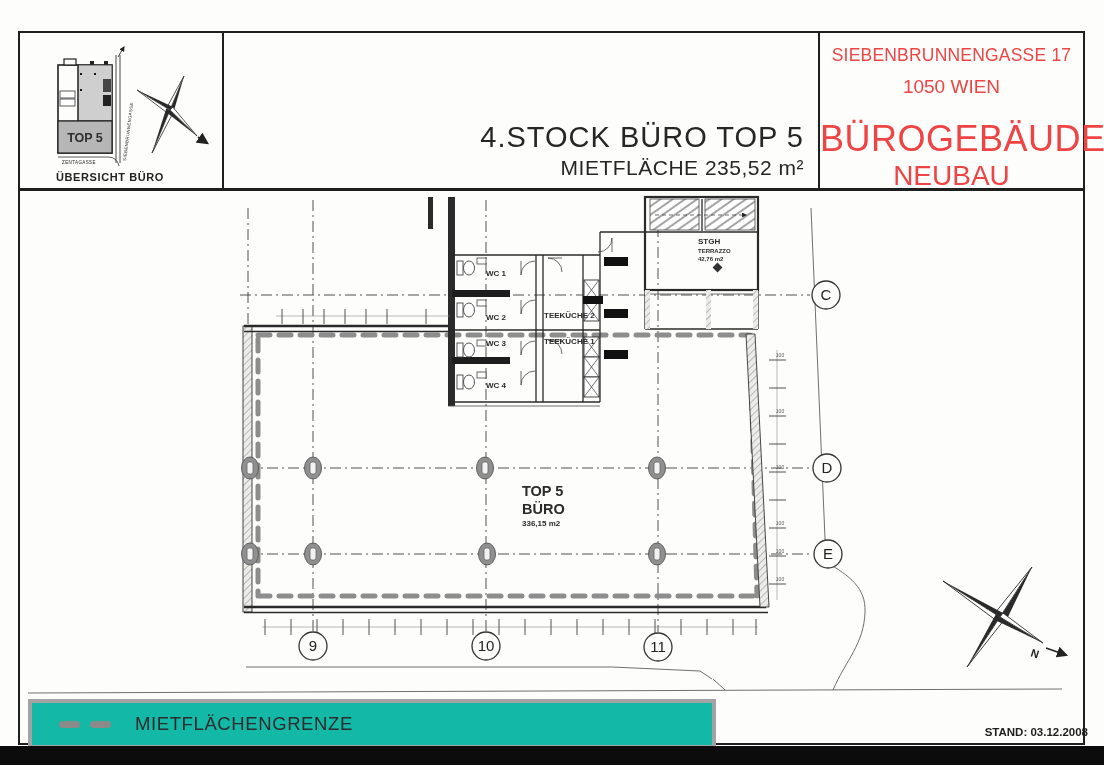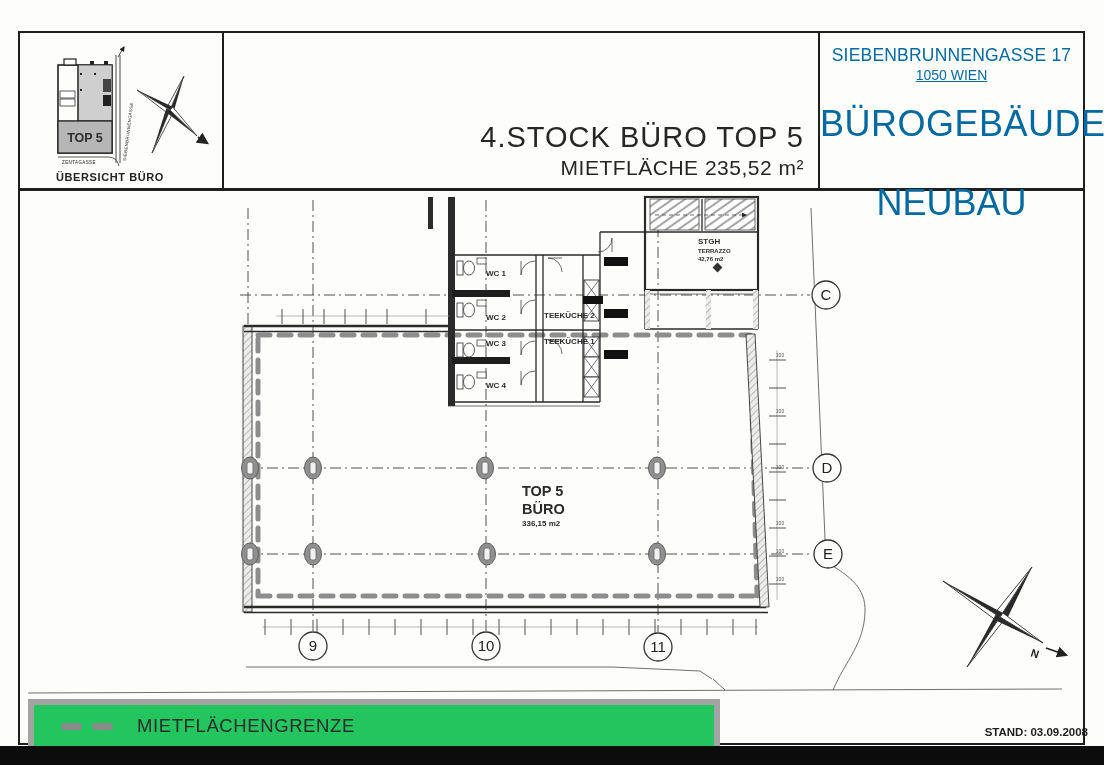"SIEBENBRUNNENGASSE 17" .cell-right { color: #0369a1 -> #ef4444 }
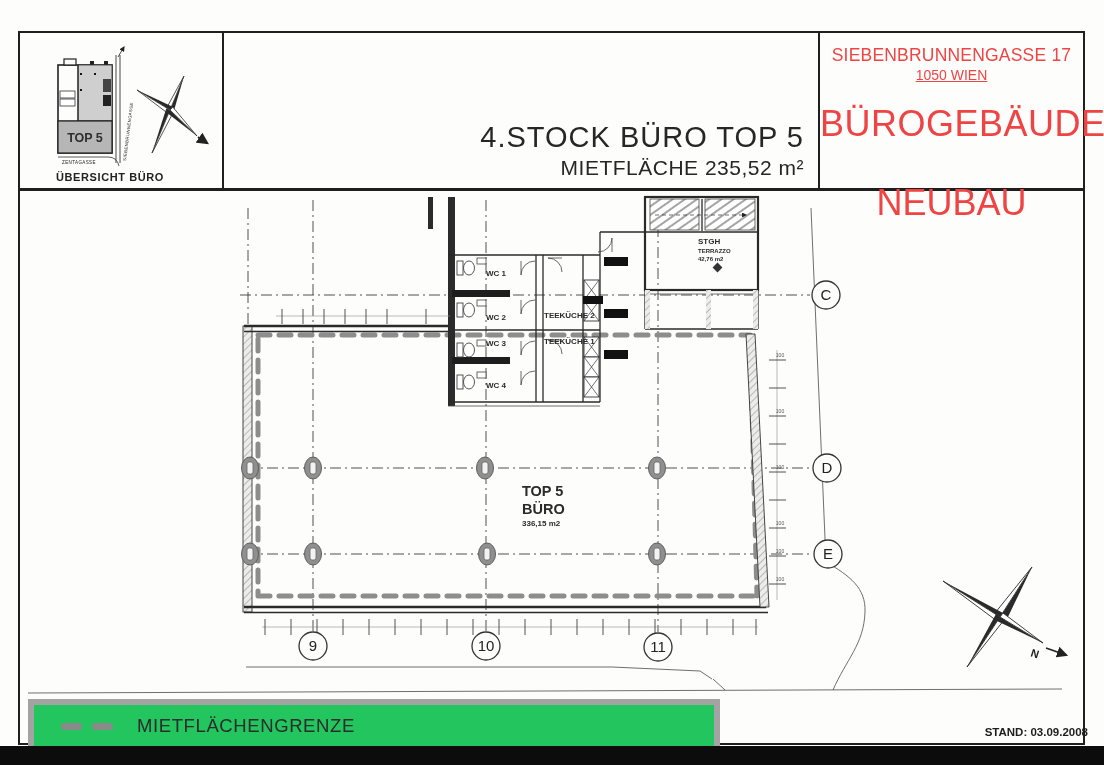"1050 WIEN" .addr2 { font-size: 14px -> 19px; margin-top: 1px -> 10px; text-decoration: underline -> none }
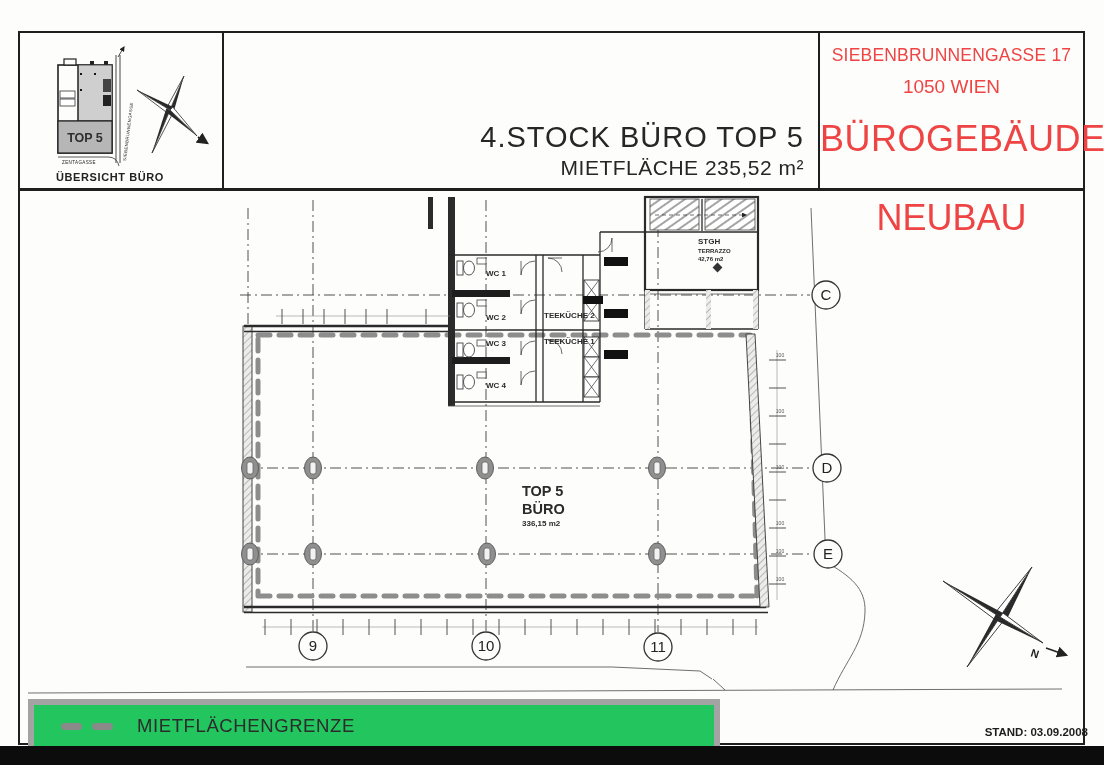"NEUBAU" .bldg2 { font-size: 36px -> 28px; margin-top: 37px -> none }
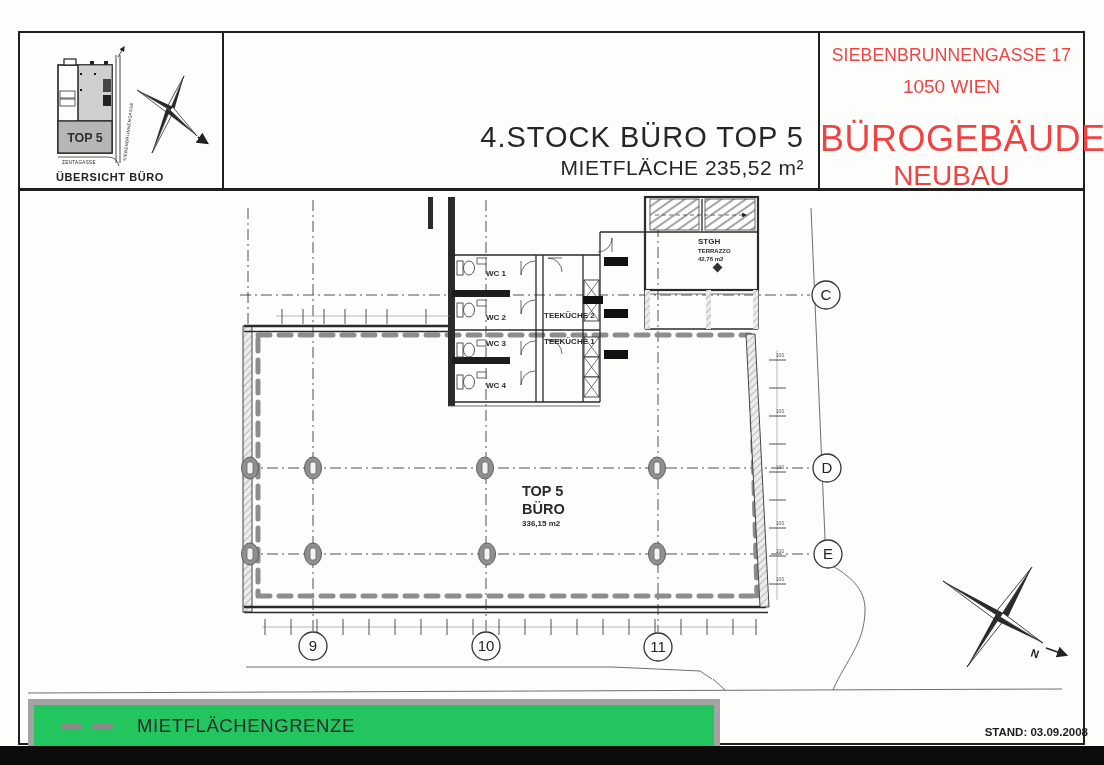"MIETFLÄCHENGRENZE" .legend { background: #22c55e -> #14b8a6; border: 6px solid #a3a3a3 -> 4px solid #a3a3a3 }
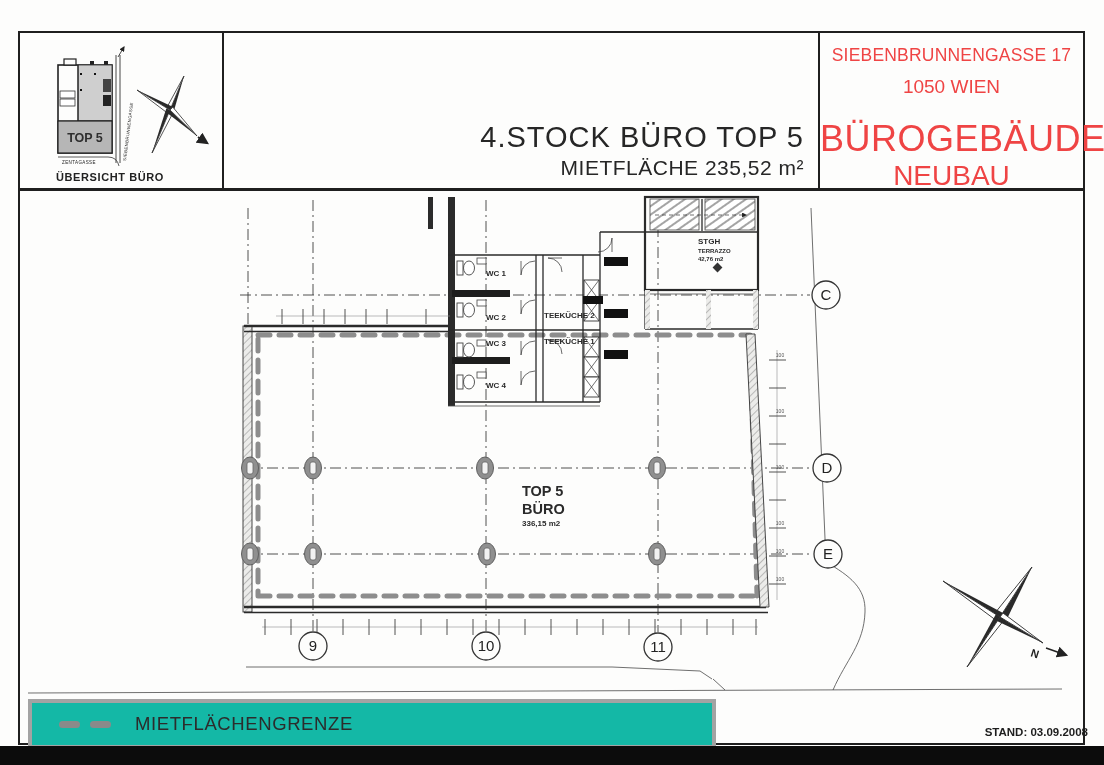"STAND: 03.09.2008" div.stand { text: 03.09.2008 -> 03.12.2008 }
